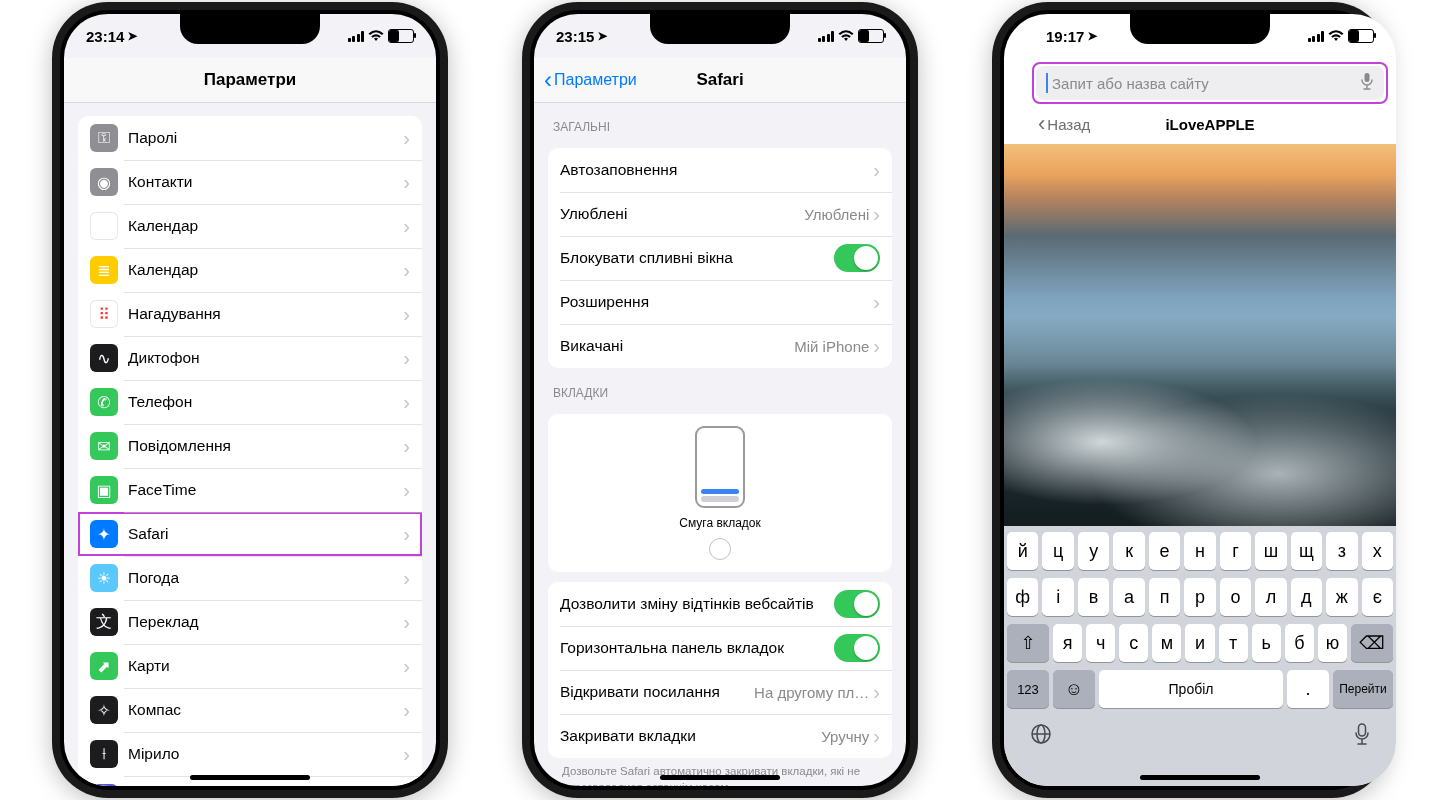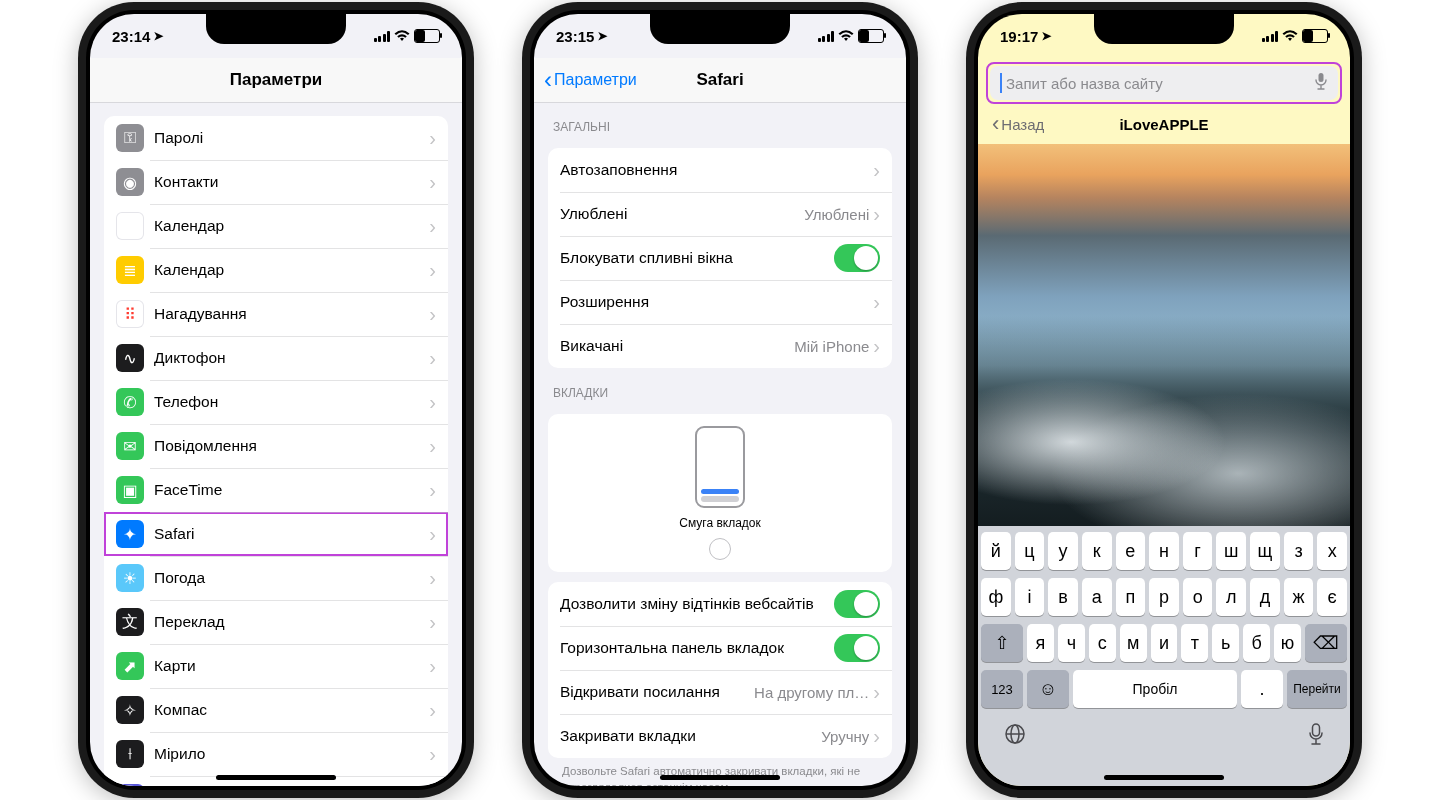"23:14" .stage { gap: 48px -> 74px }
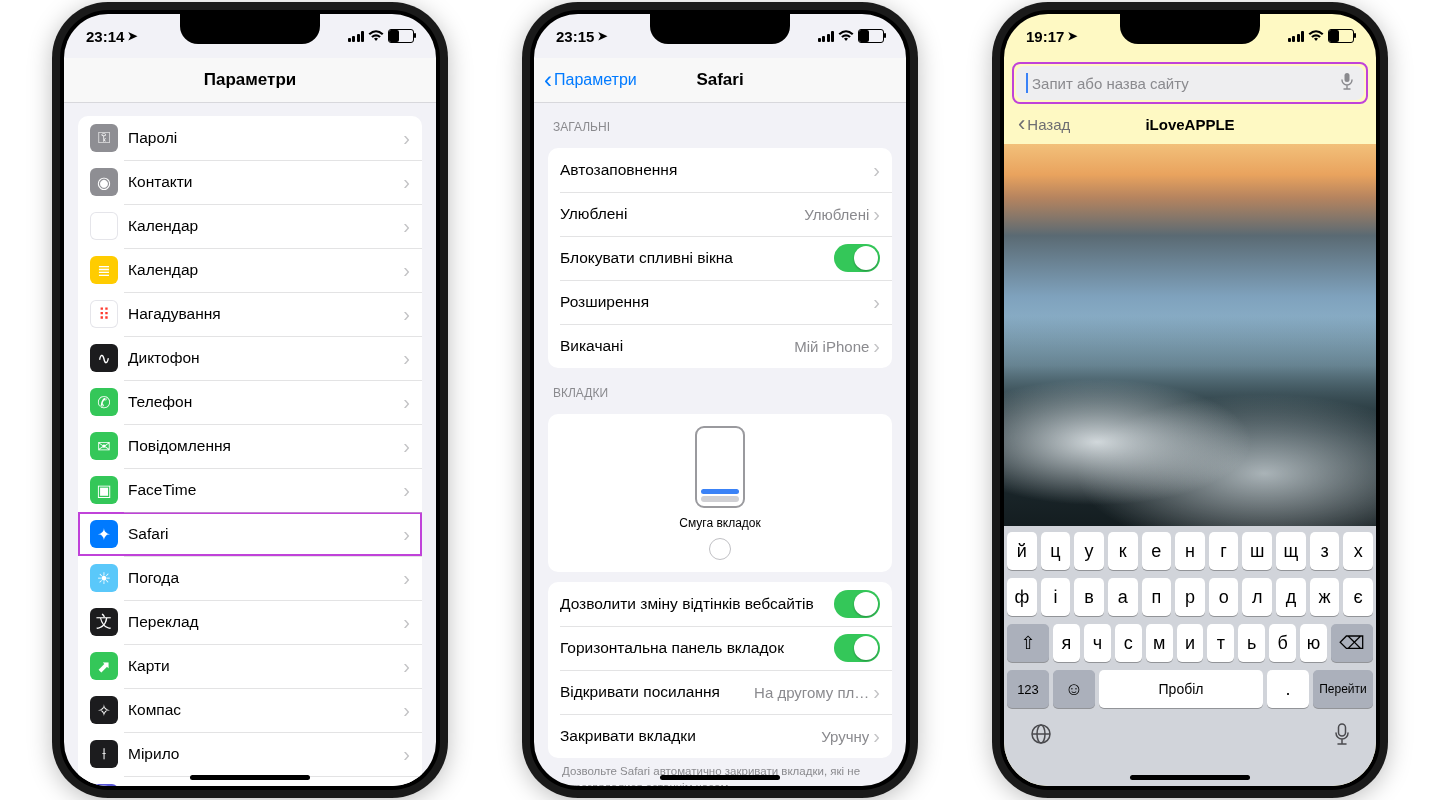"19:17" .screen3 { background: #fef9c3 -> #ffffff; padding-left: none -> 20px }
